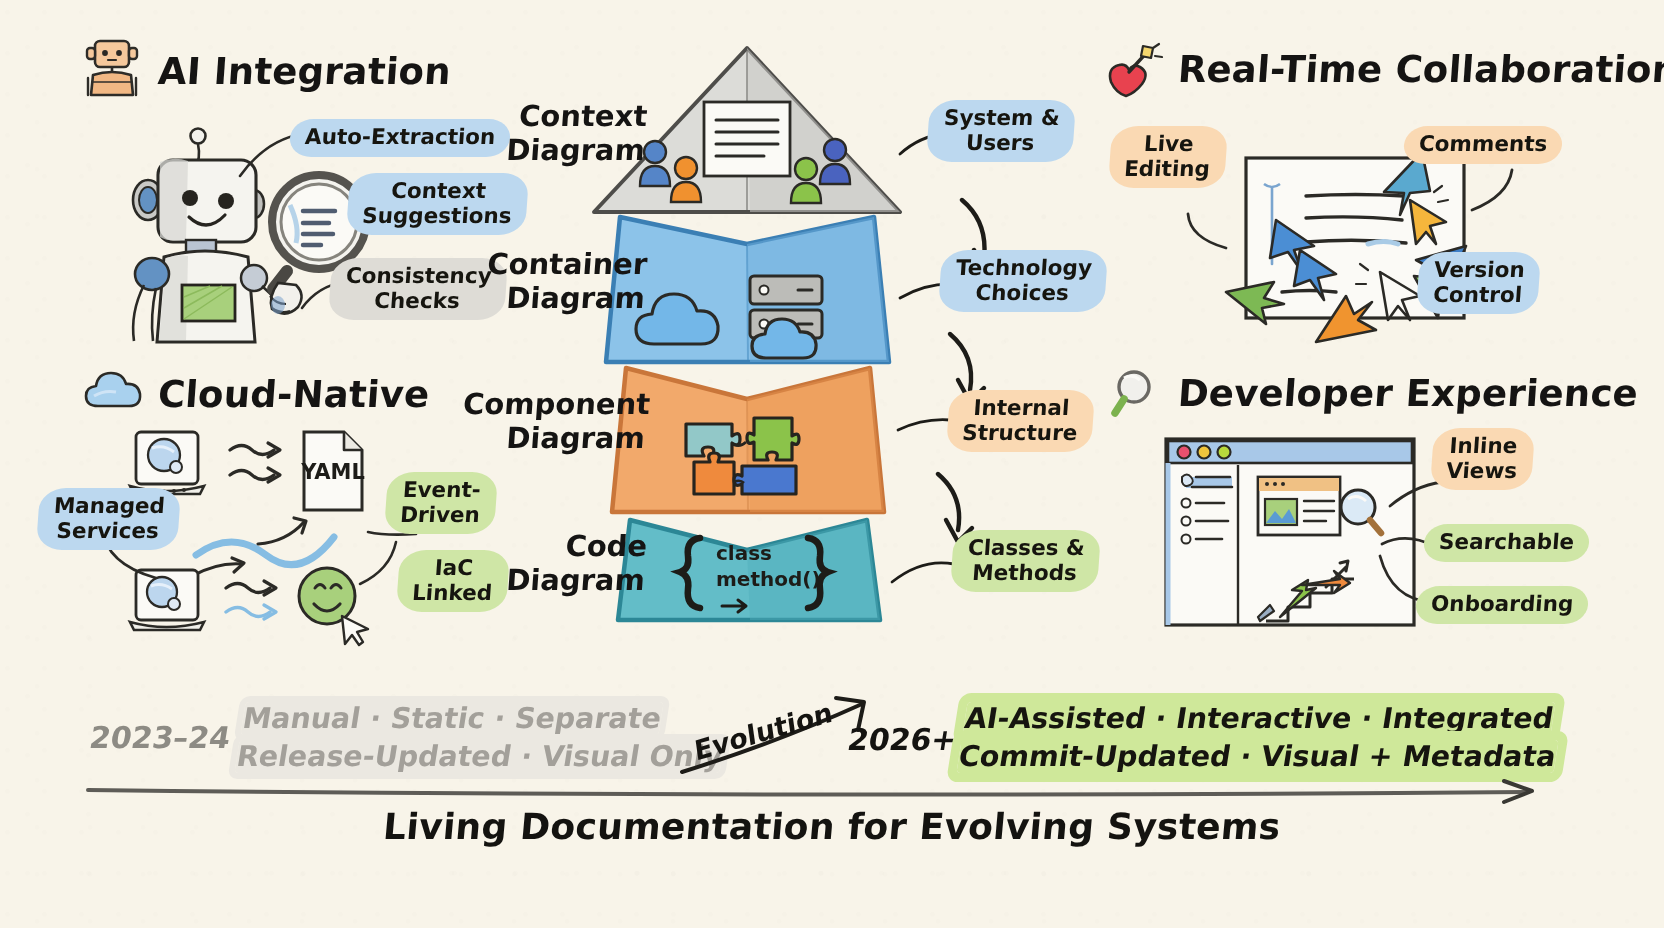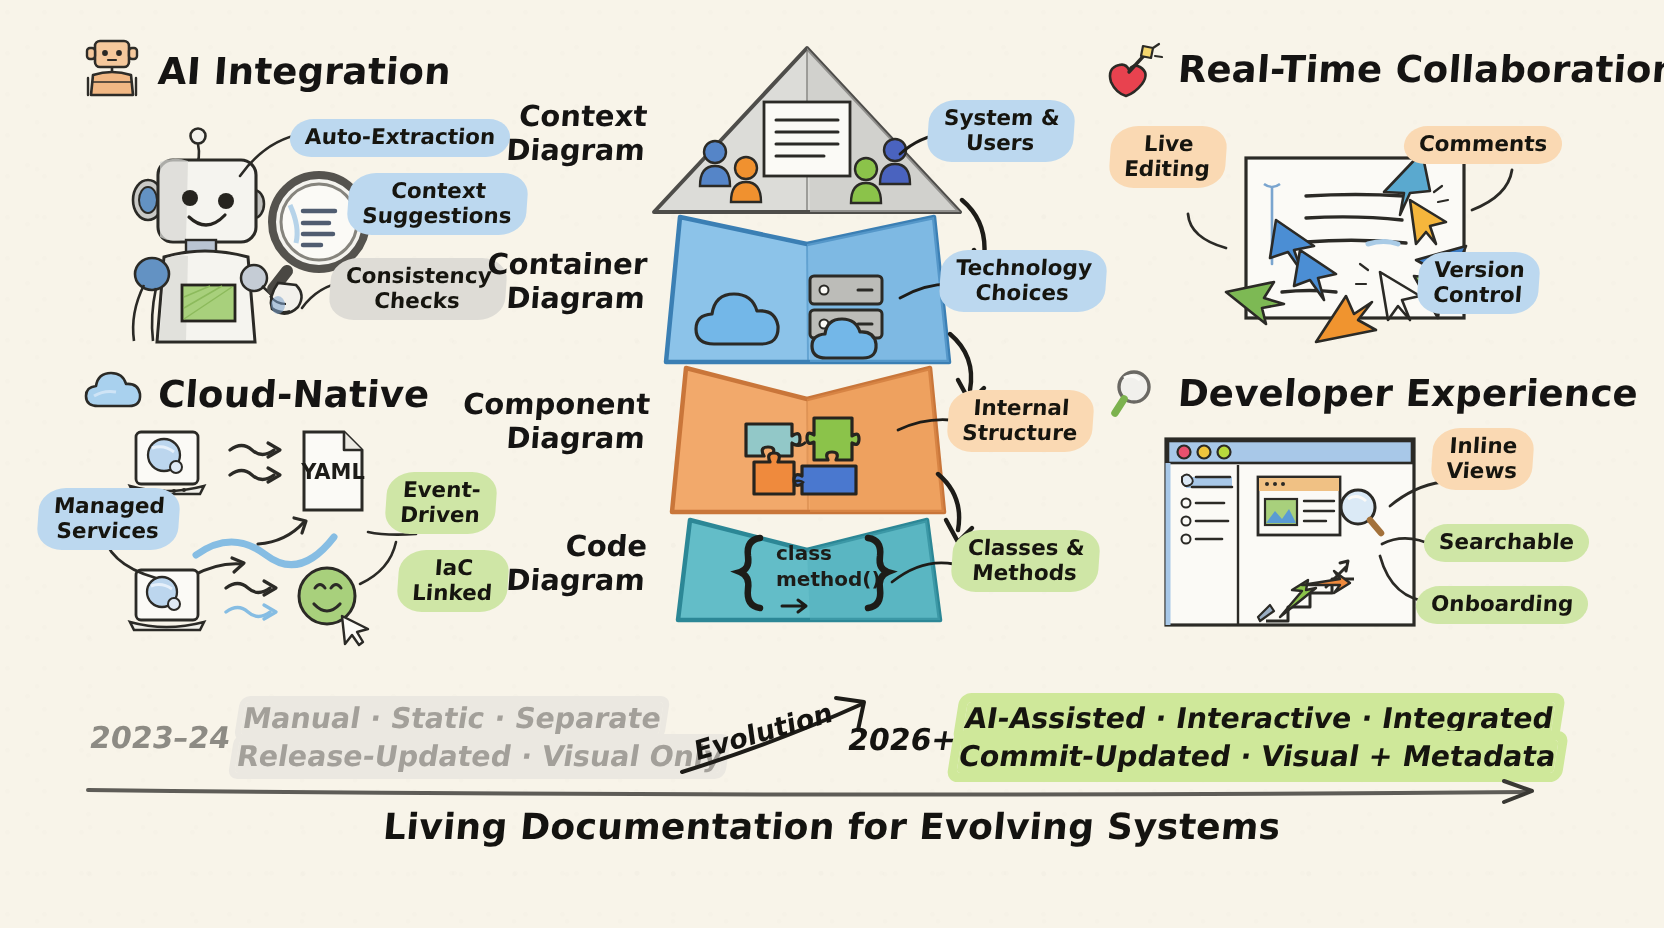"class" div.abs { left: 642px -> 582px }
